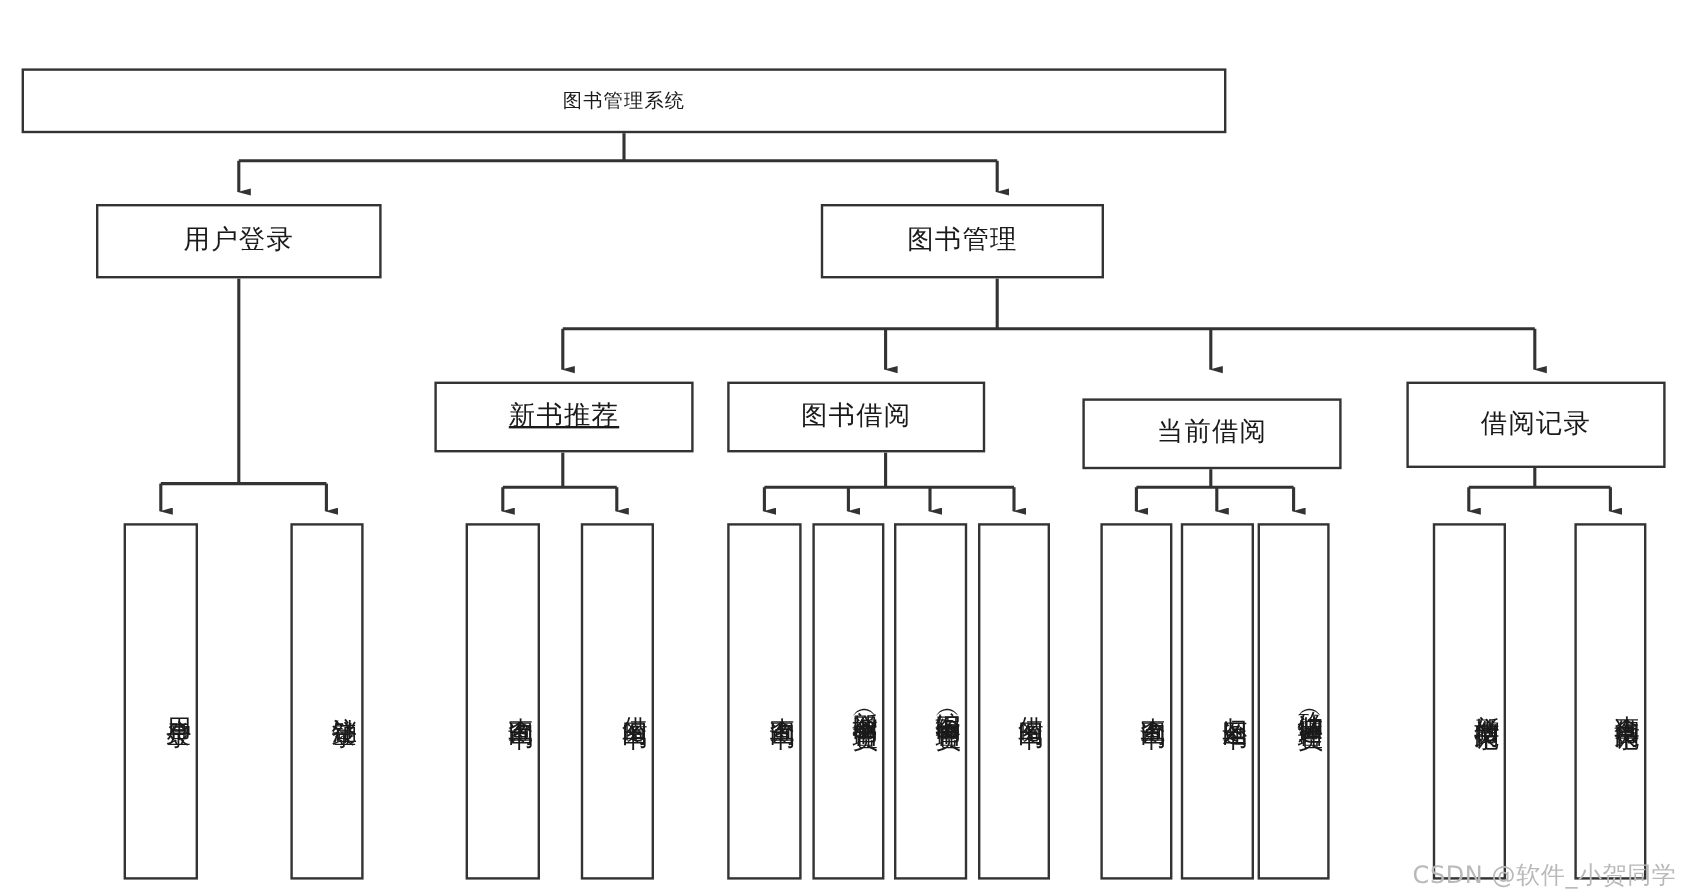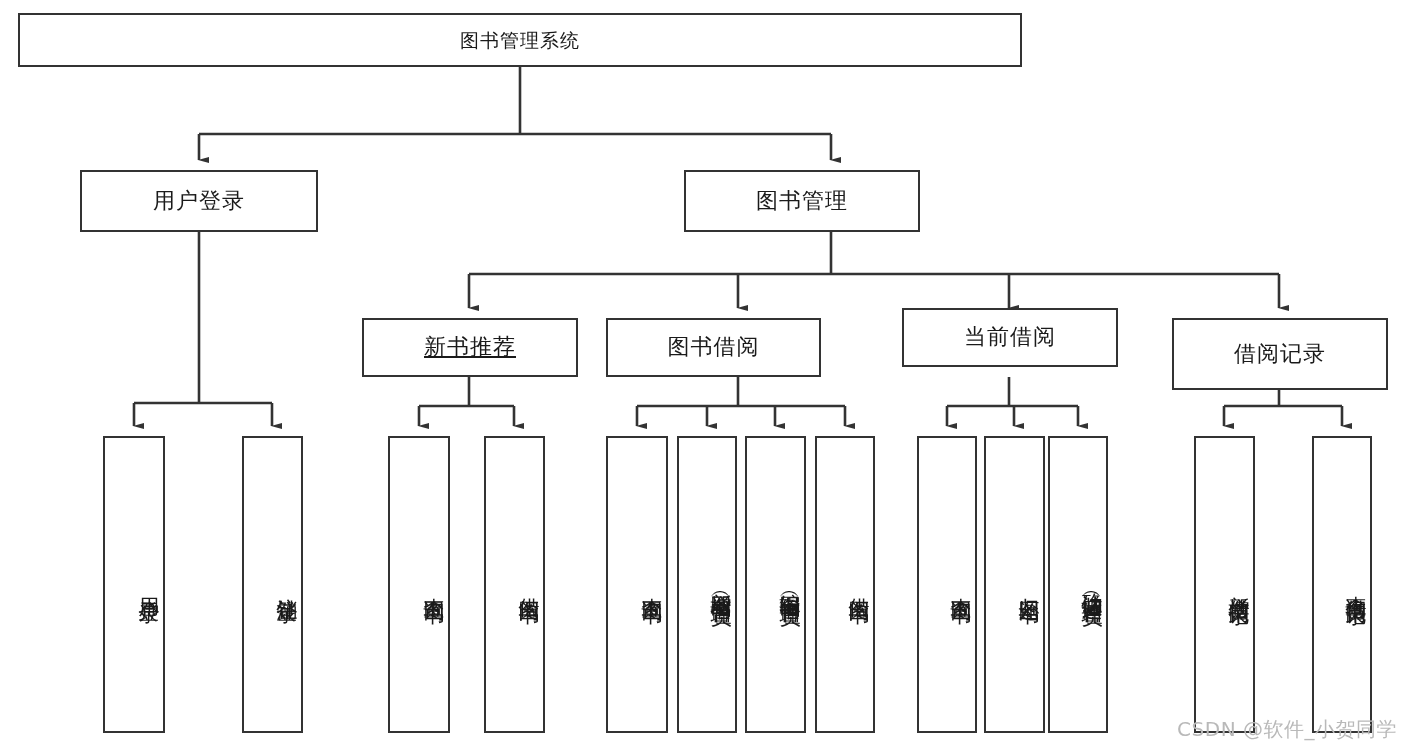"图书管理系统" .node.root { font-size: 19px -> 16px; margin-top: none -> 44px }
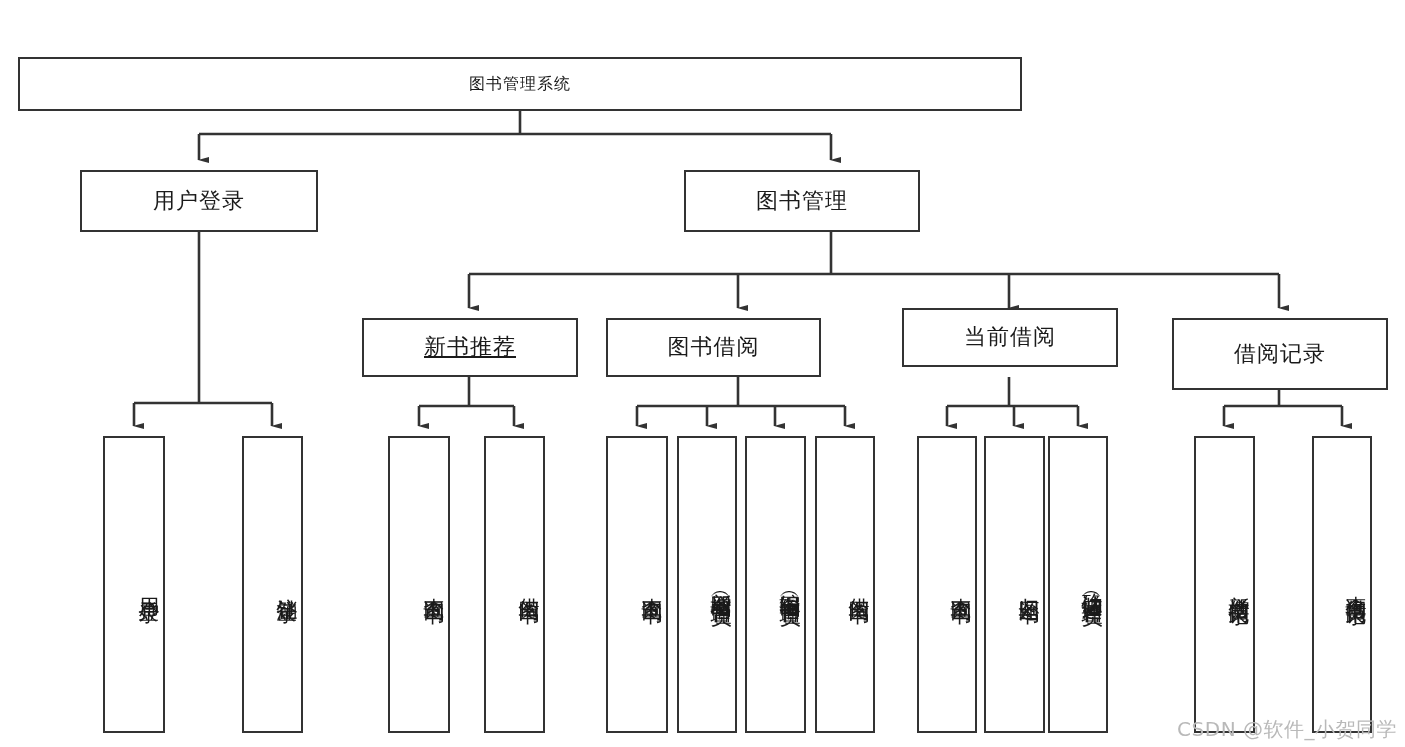"当前借阅" div.node { top: 308px -> 332px }
